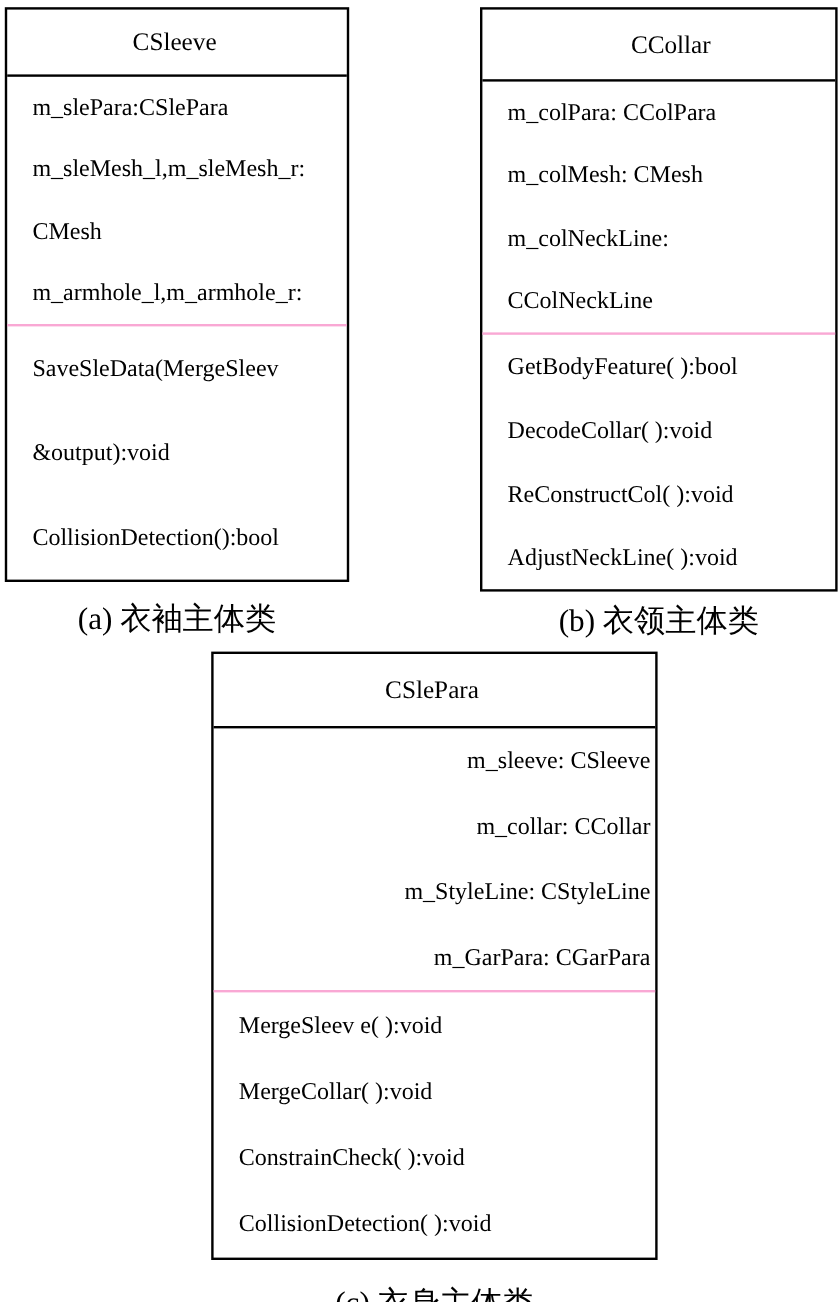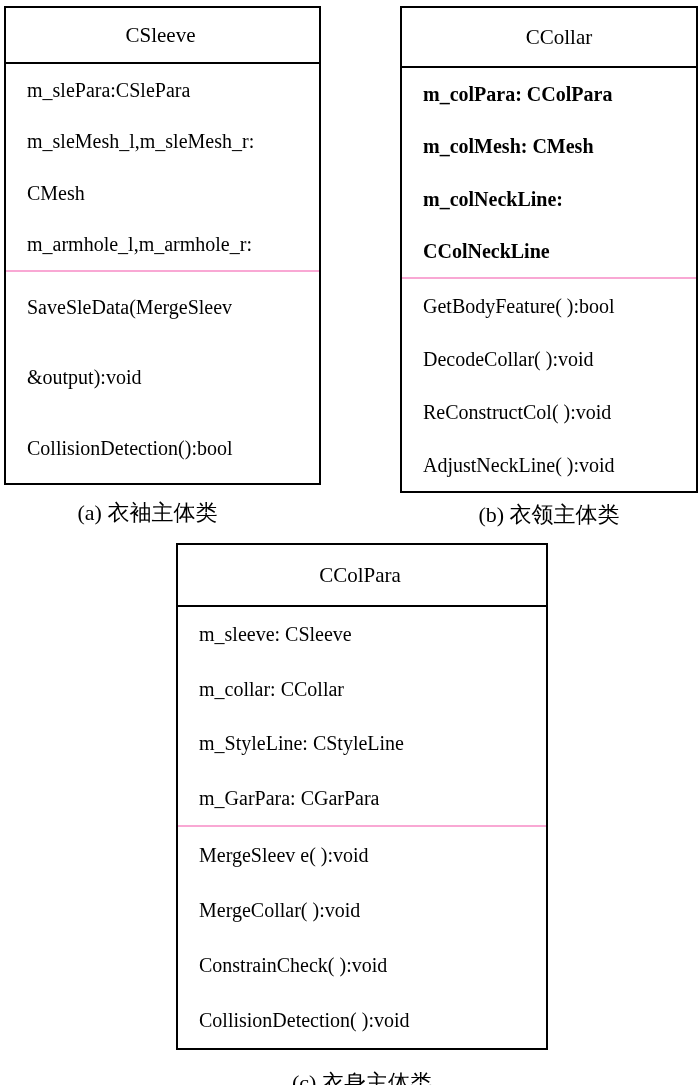"CSleeve" .box-a { width: 317px -> 287px }
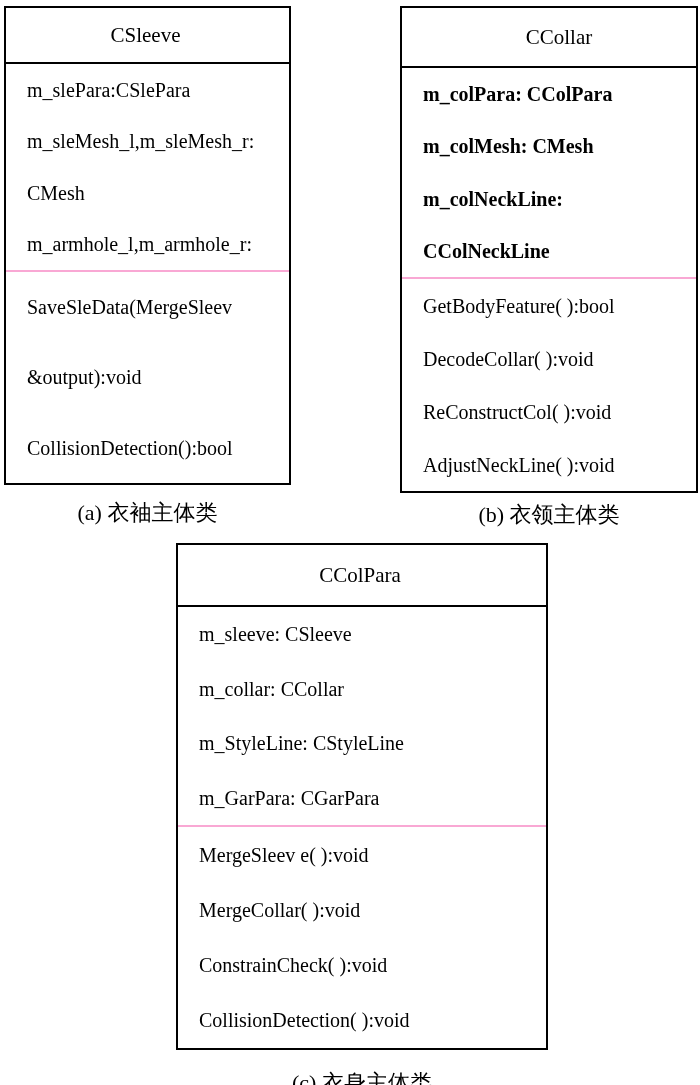"m_colPara: CColPara" .box-b .attrs { font-weight: bold -> none }
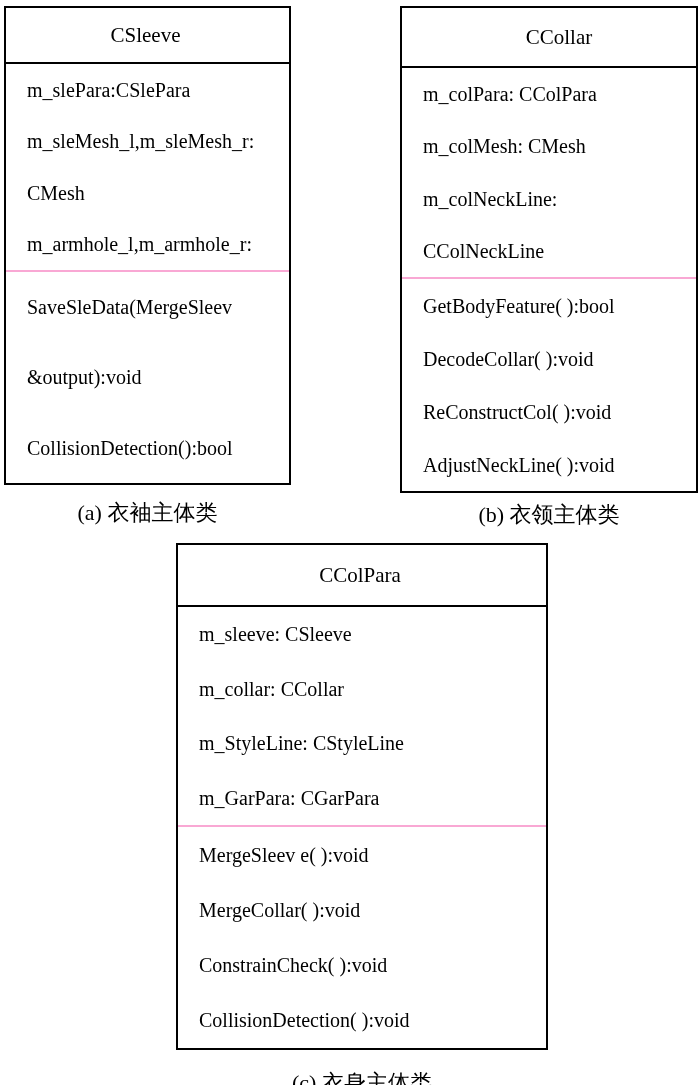"(a) 衣袖主体类" .caption { font-size: 22px -> 26px }
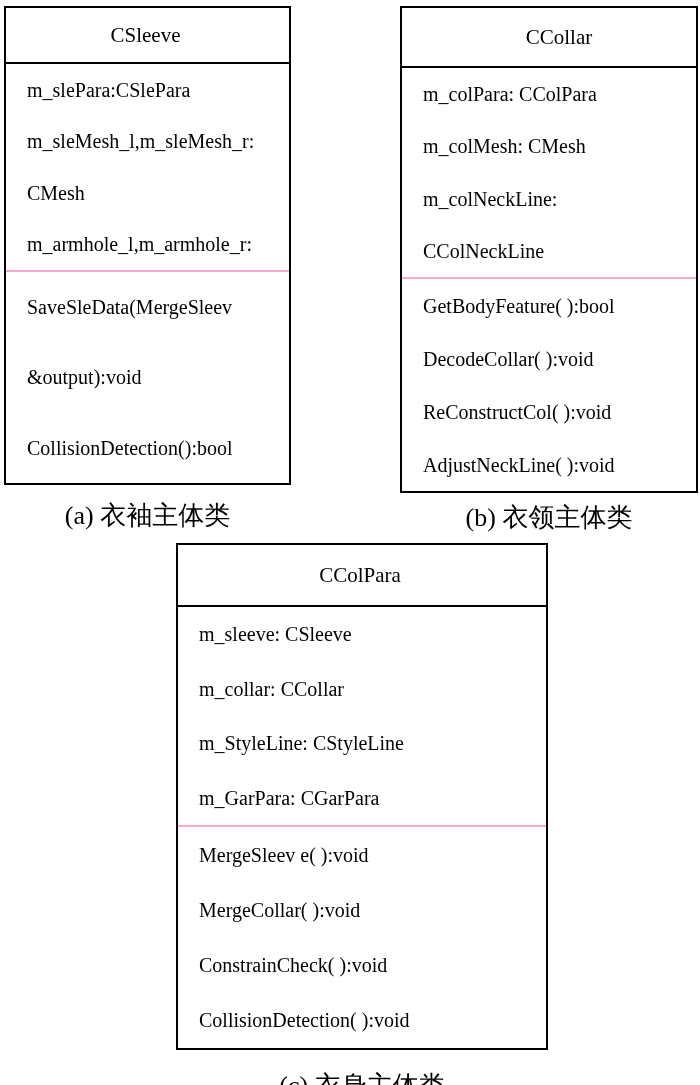"CColPara" span { text: CColPara -> CSlePara }
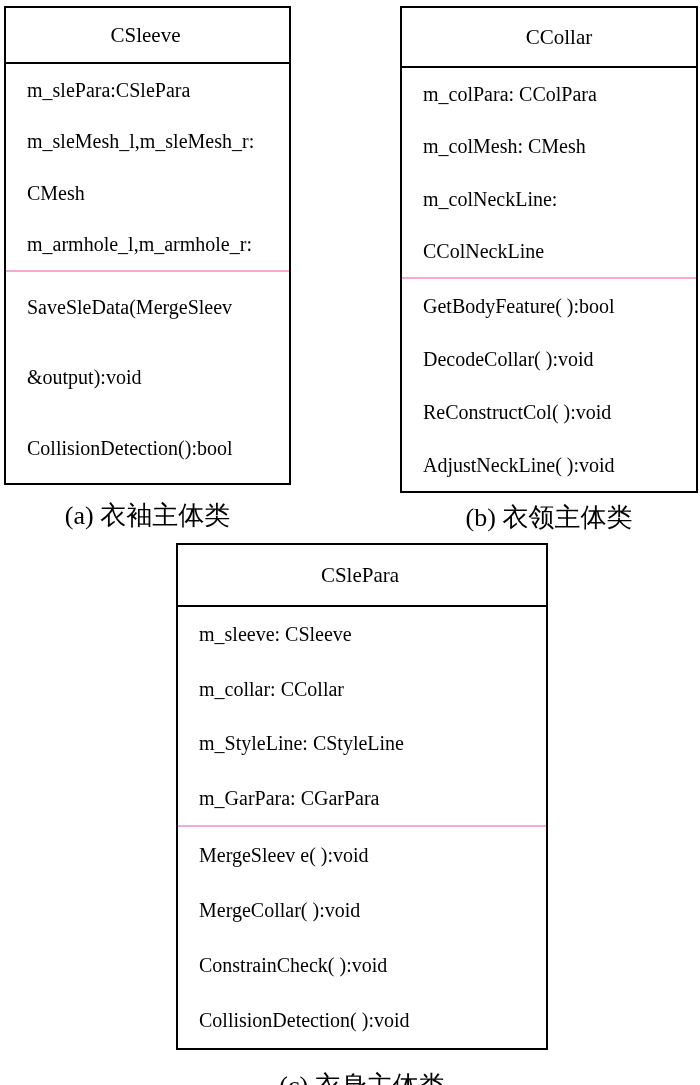"m_sleeve: CSleeve" .box-c .attrs { text-align: none -> right }
